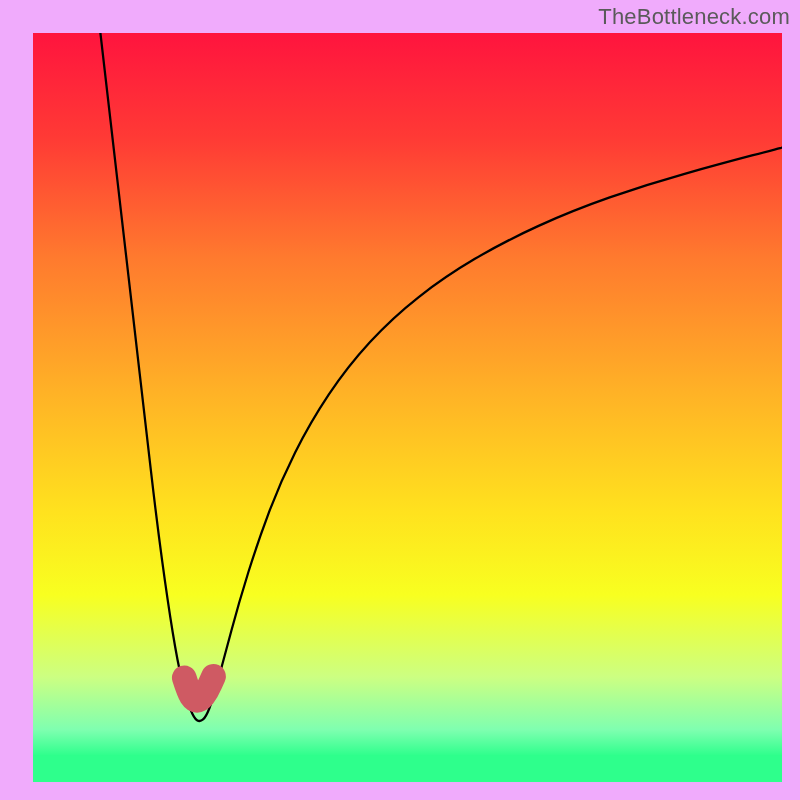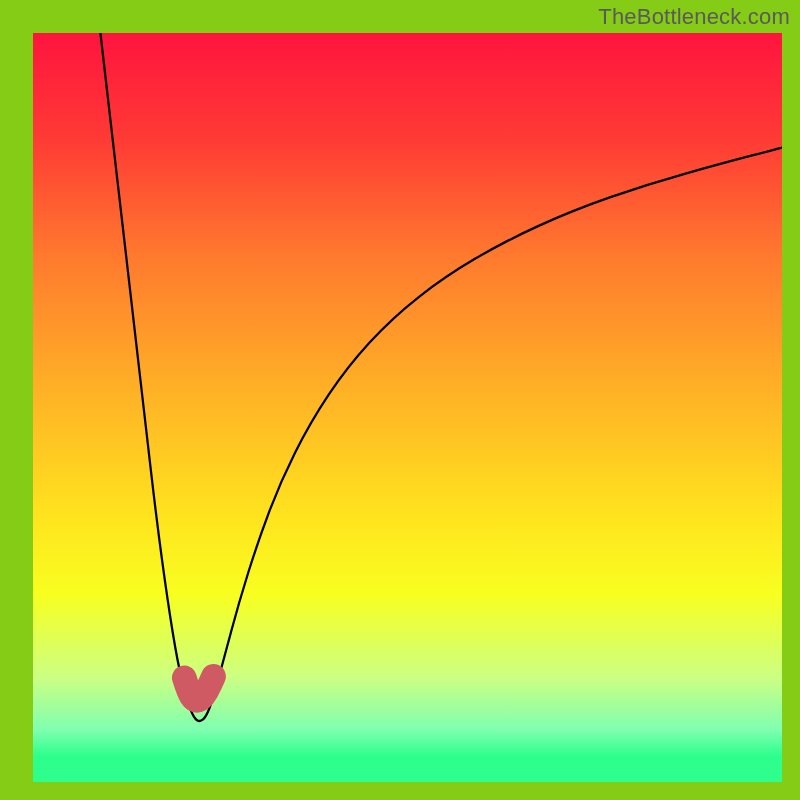"TheBottleneck.com" .frame { background: #84cc16 -> #f0abfc }
